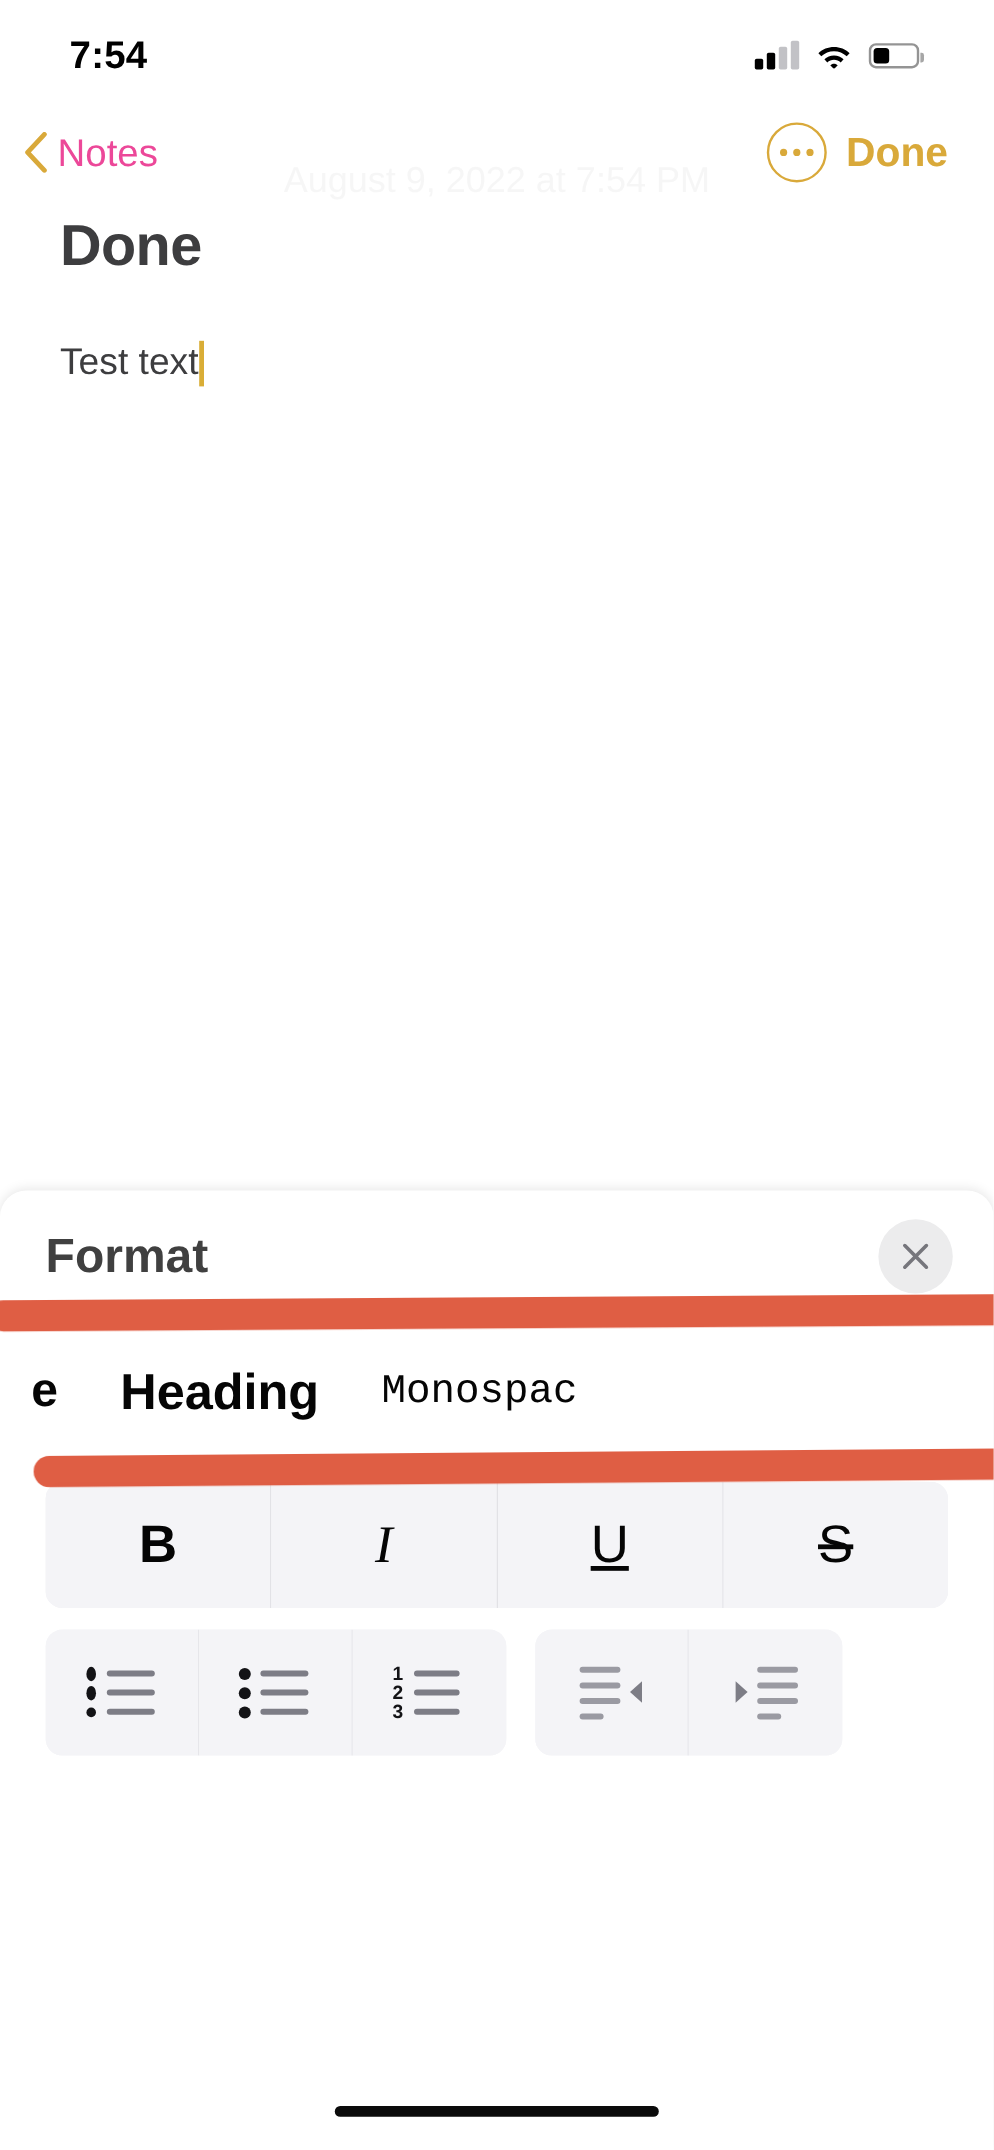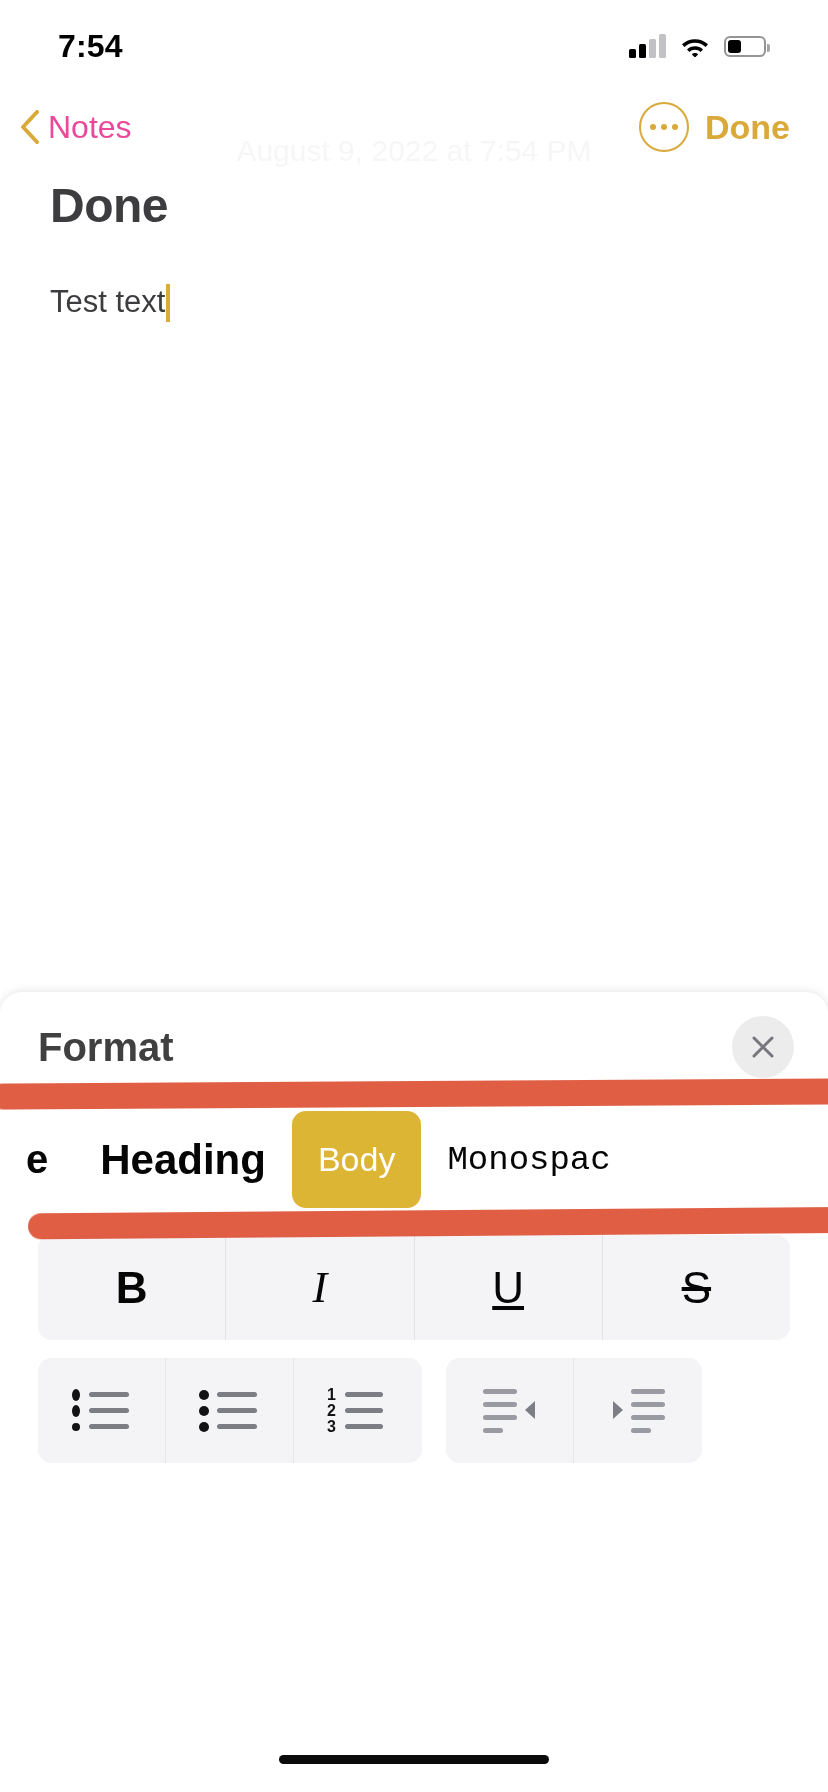"Body" div.style-chip { html: <div>Body</div> -> none }
